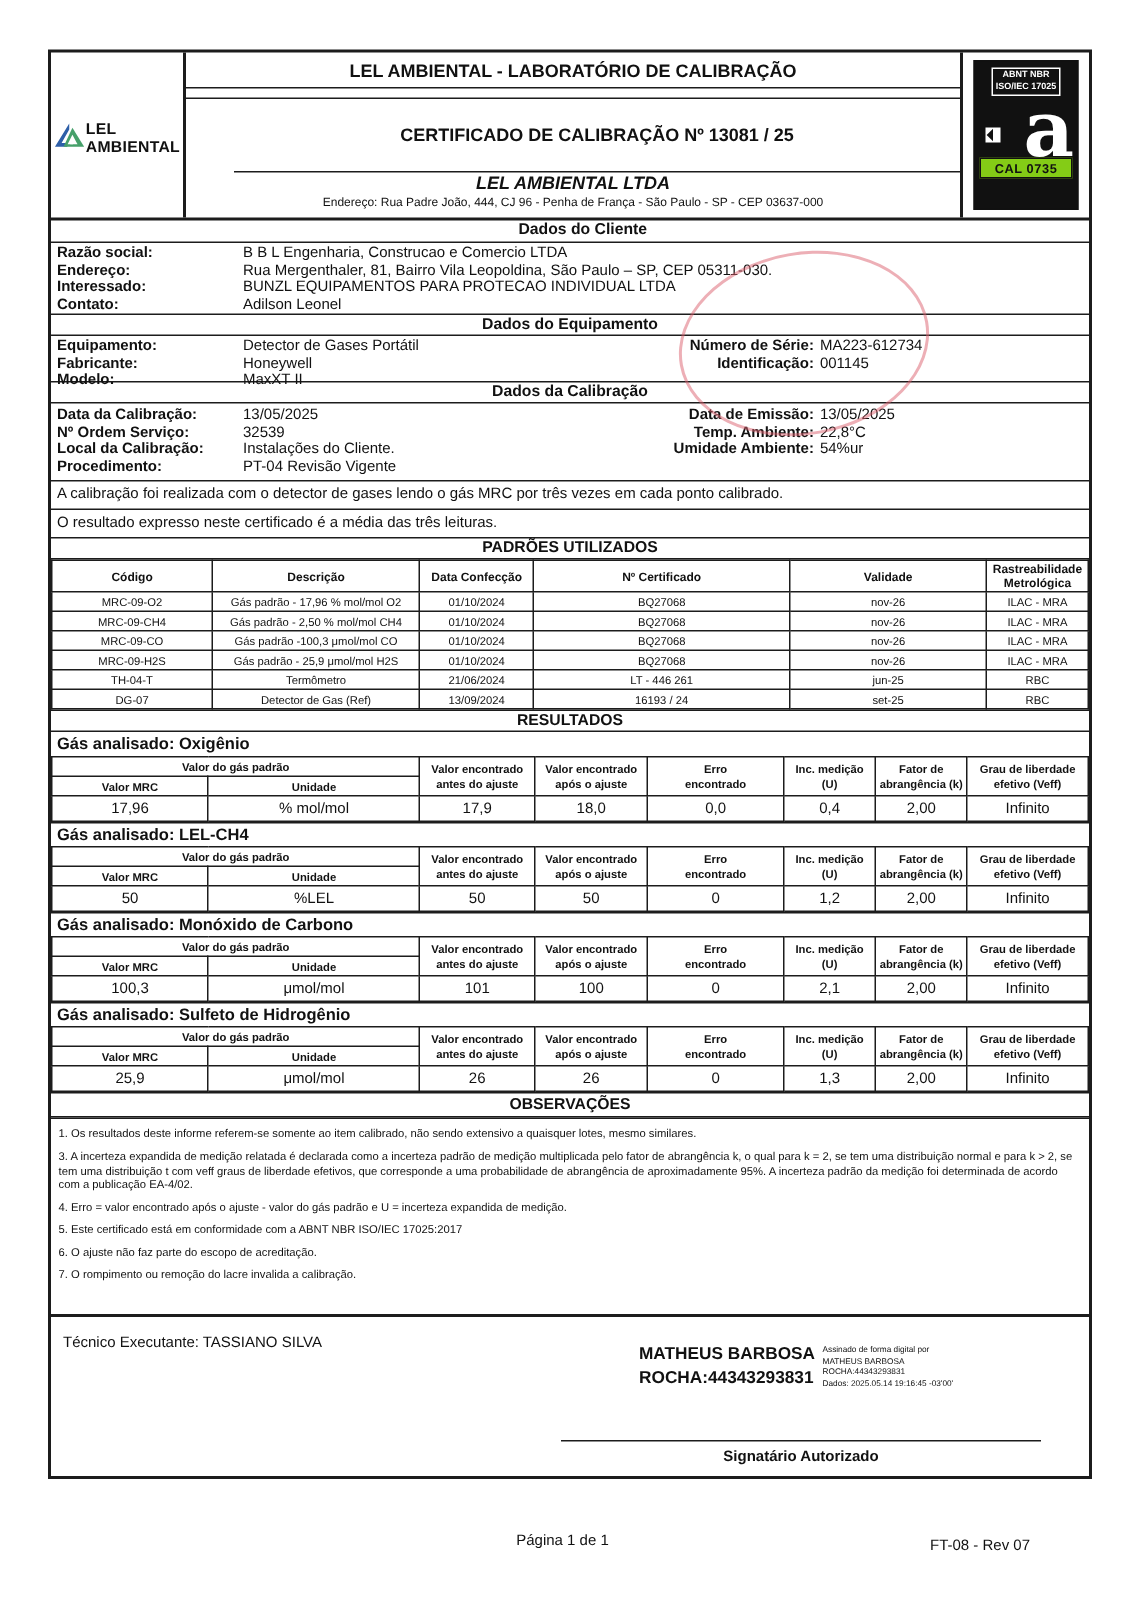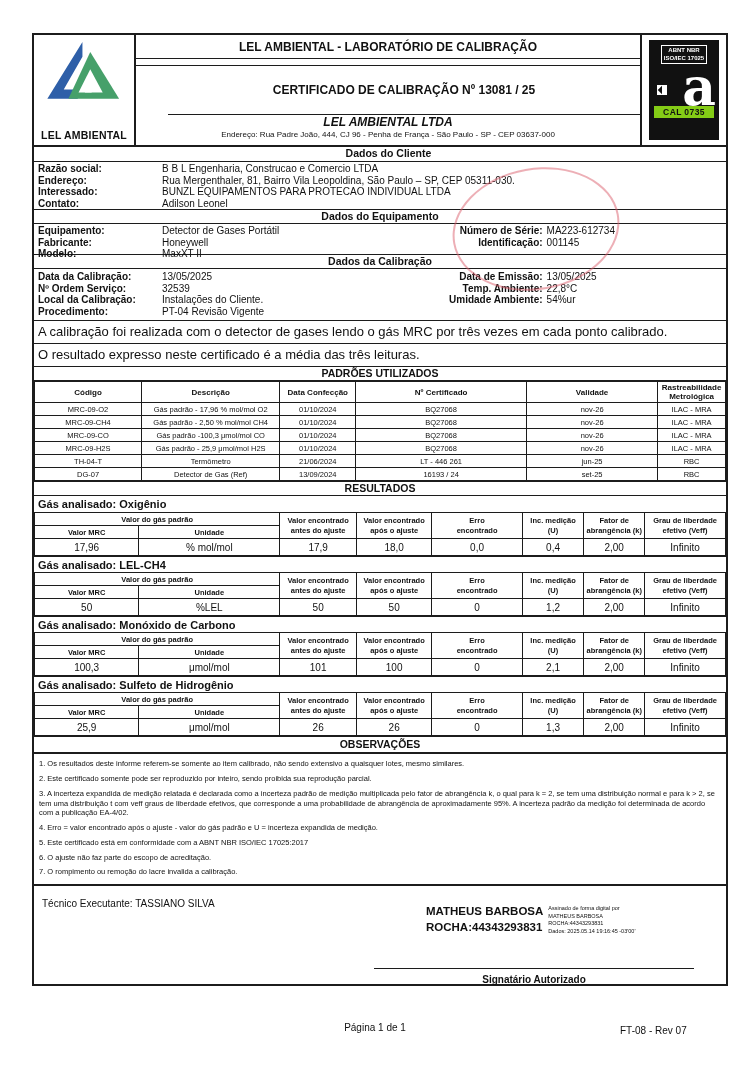"LEL AMBIENTAL" .hdr-left { flex-direction: column -> row; justify-content: space-between -> center; width: 102px -> 90px }
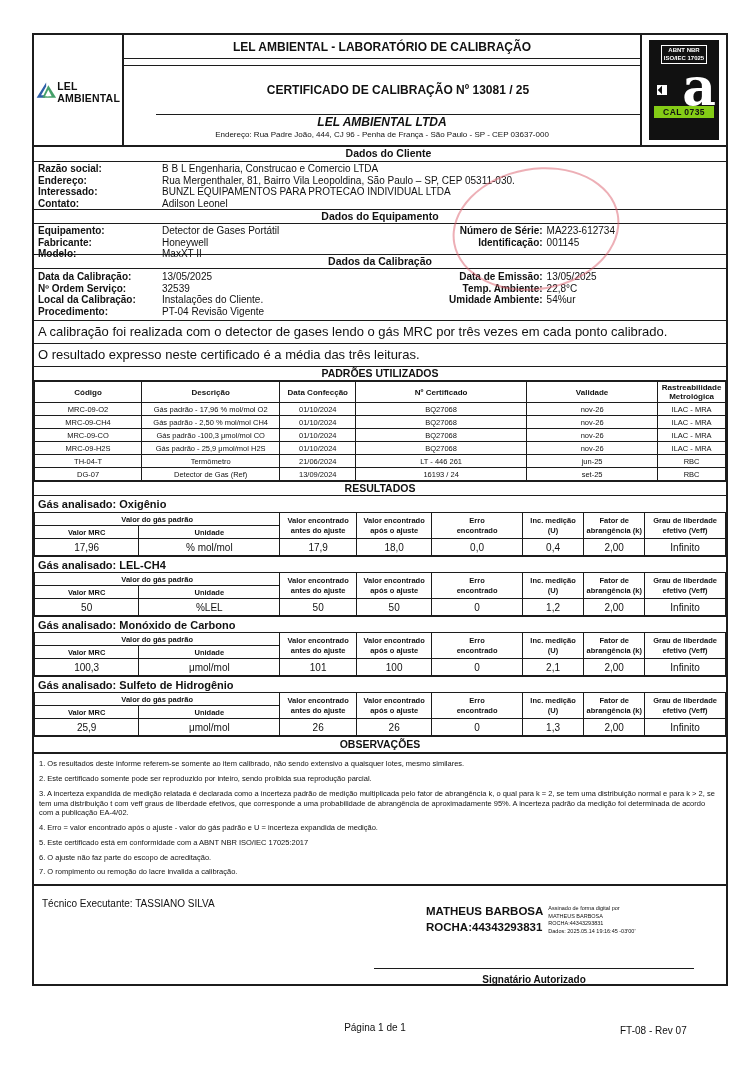"A calibração foi realizada com" .notesrow { font-size: 13px -> 10px }
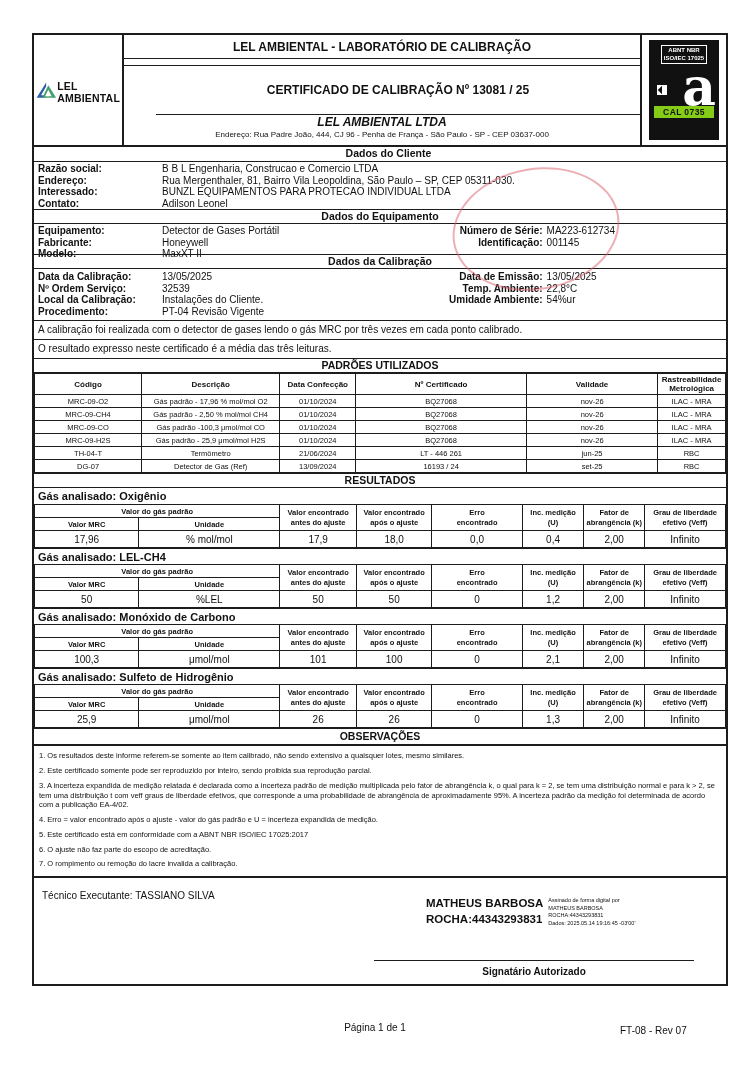"2. Este certificado somente pode" div.obsitem { html: <div>2. Este certificado somente pode ser reproduzido por inteiro, sendo proibida sua reprodução parcial.</div> -> none }
